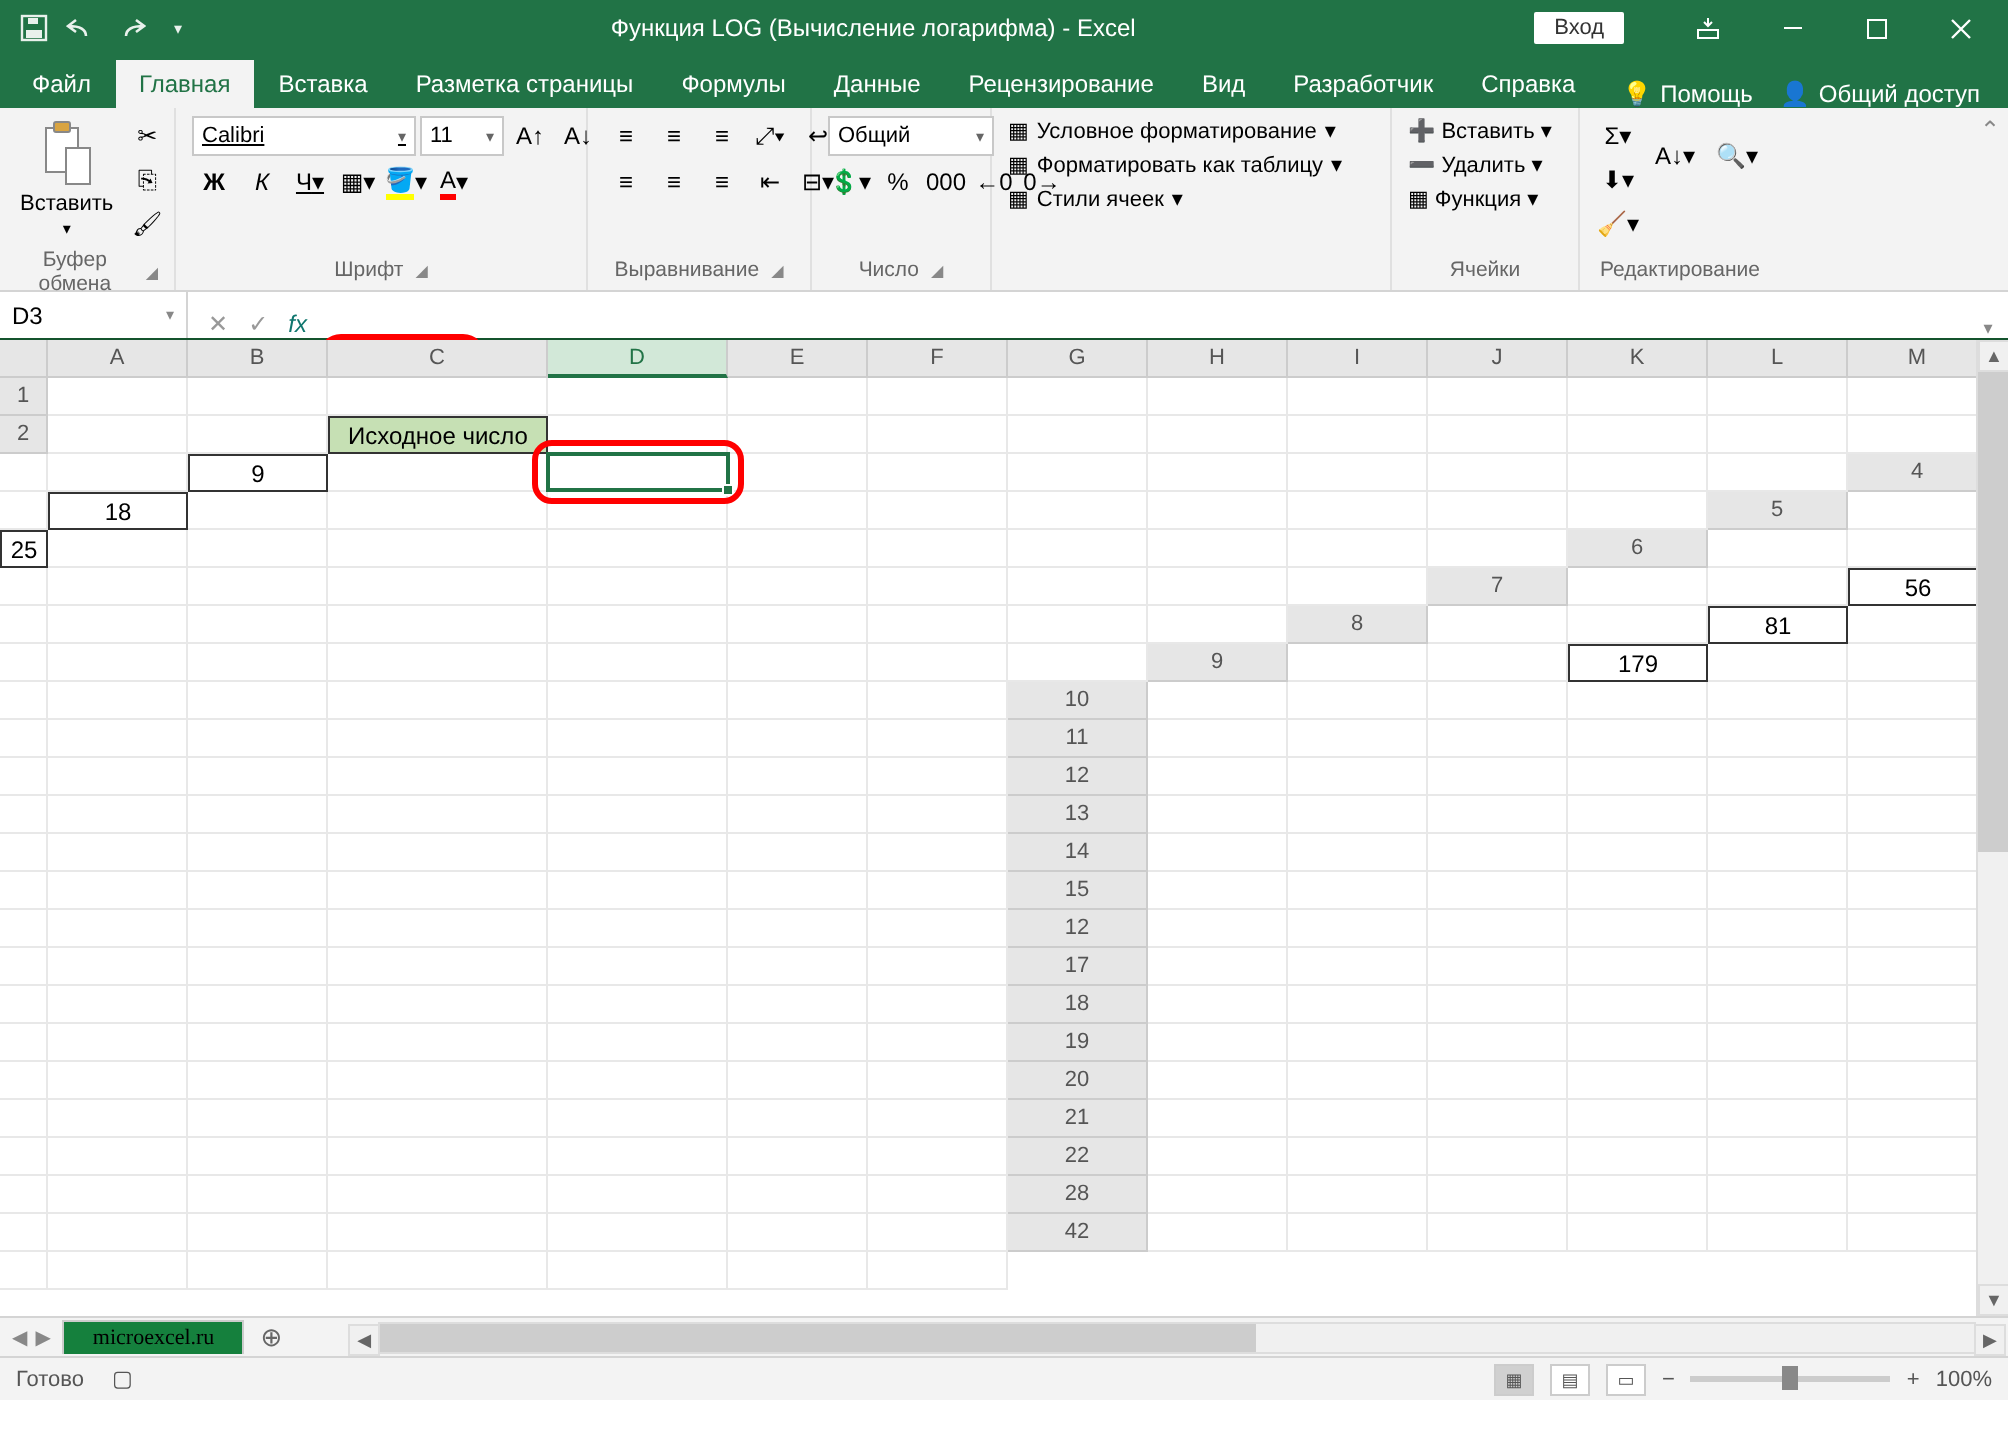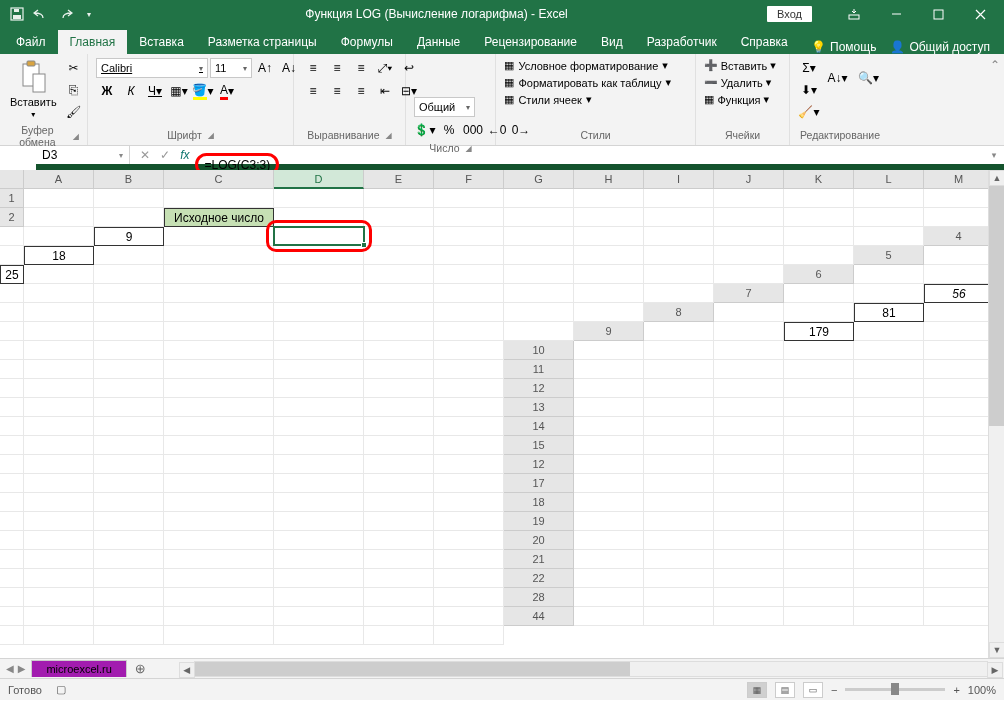"Общий" div.sel { margin-top: 39px -> none; width: 61px -> 83px }
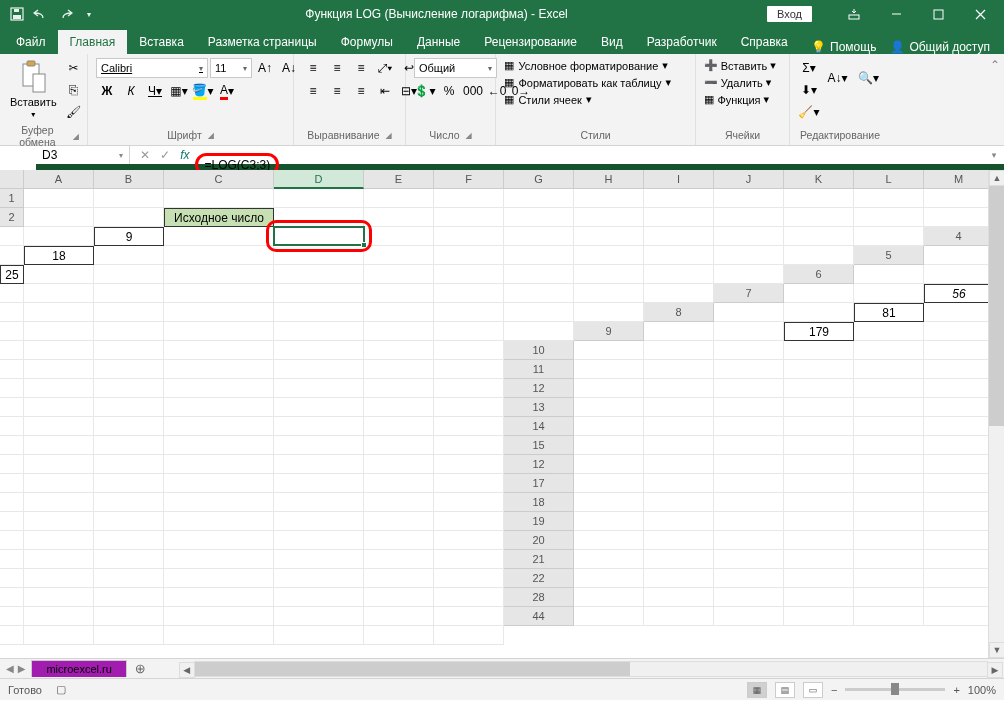"Стили" div.rgroup-label { html: <div> <span>Стили</span> </div> -> none }
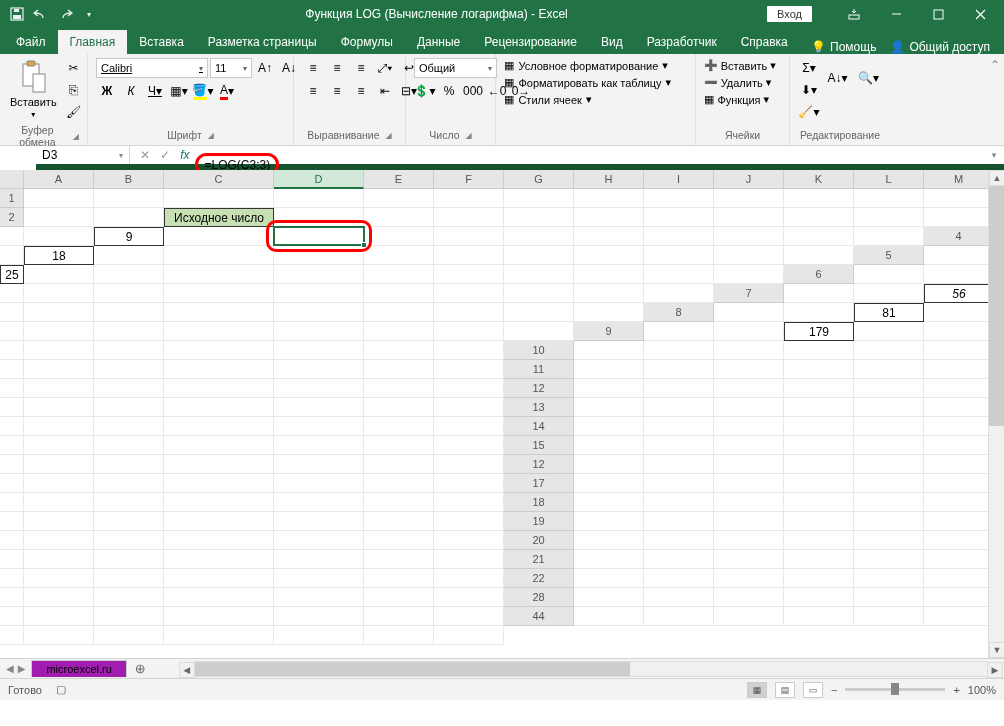"D3" .fbar-row { align-items: center -> flex-end; border-bottom: 6px solid #14532d -> 1px solid #14532d; margin-left: 36px -> none }
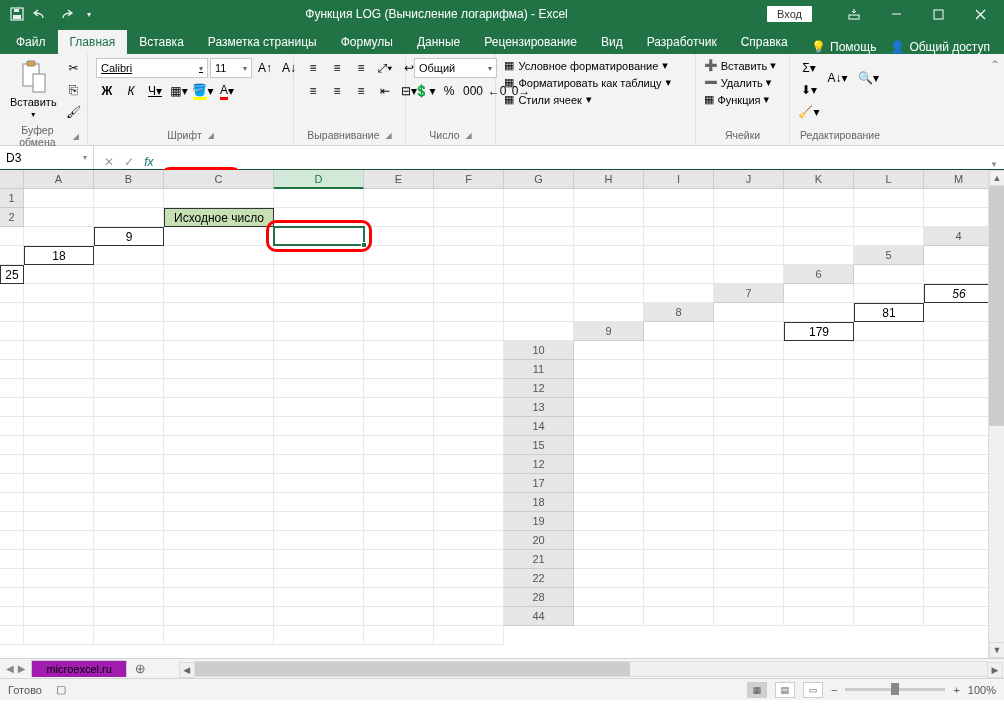"56" div.cell { font-style: italic -> none }
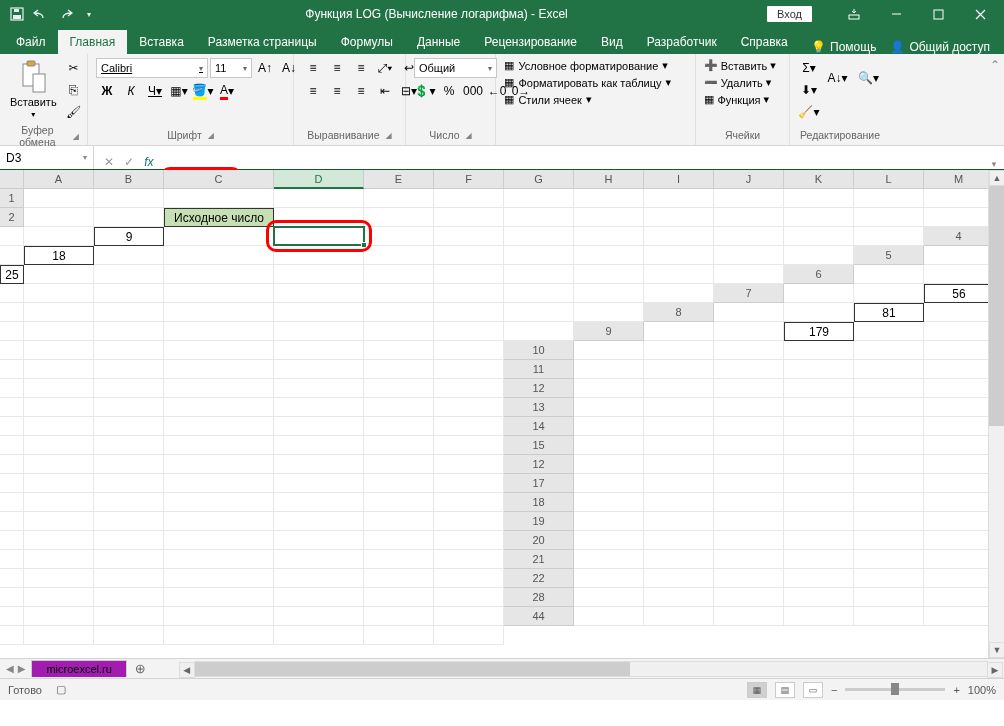"44" div.rowh { text: 44 -> 42 }
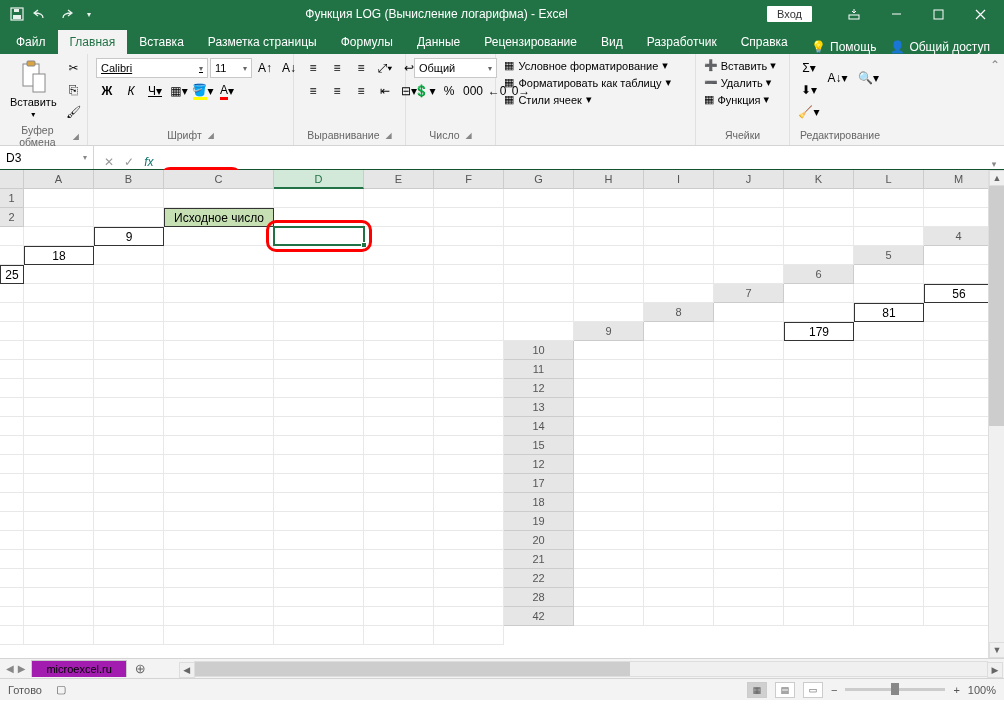"microexcel.ru" .sheet-tab { background: #a21caf -> #15803d; font-family: none -> Liberation Serif, serif }
